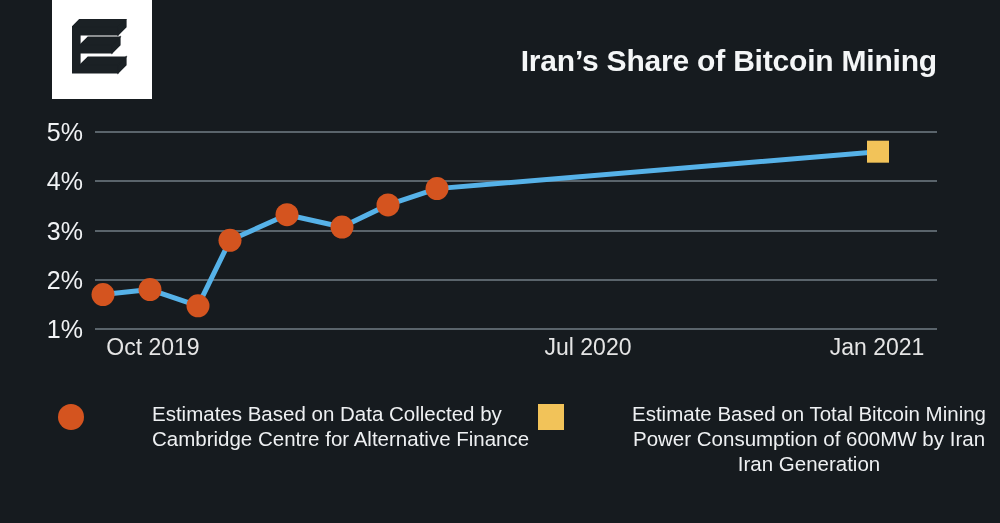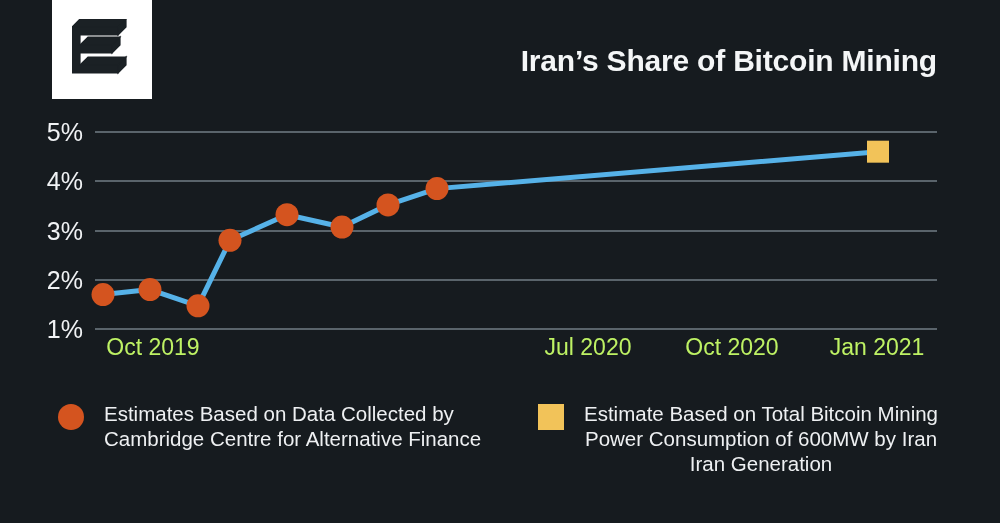"Oct 2019" .xlabel { color: #bef264 -> #e5e5e5 }
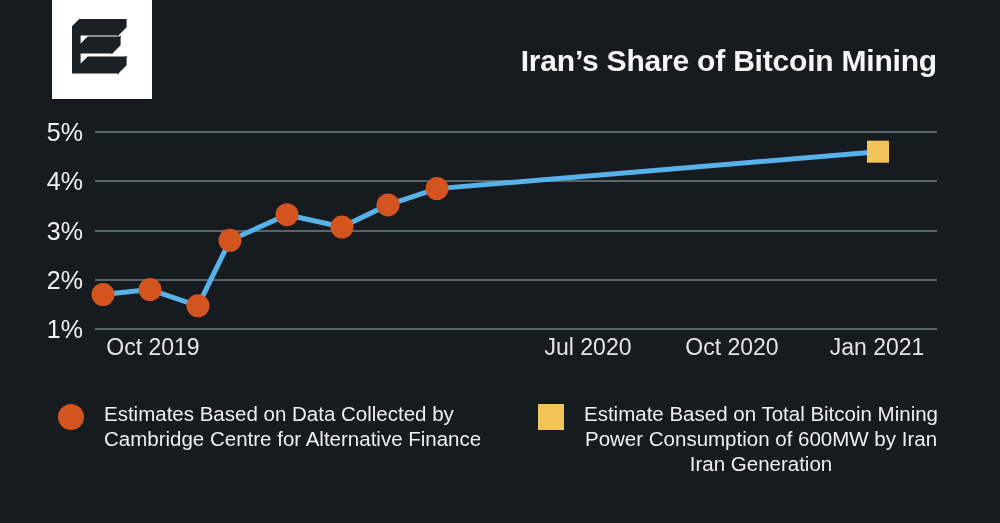"Oct 2020" div.xlabel { html: <div>Oct 2020</div> -> none }
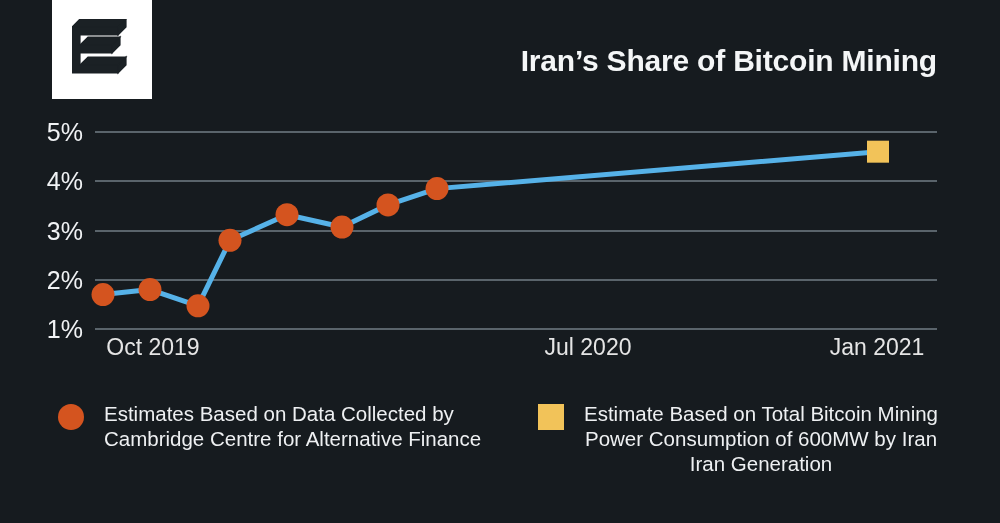"Estimates Based on Data Collected" .legend { gap: none -> 48px }
